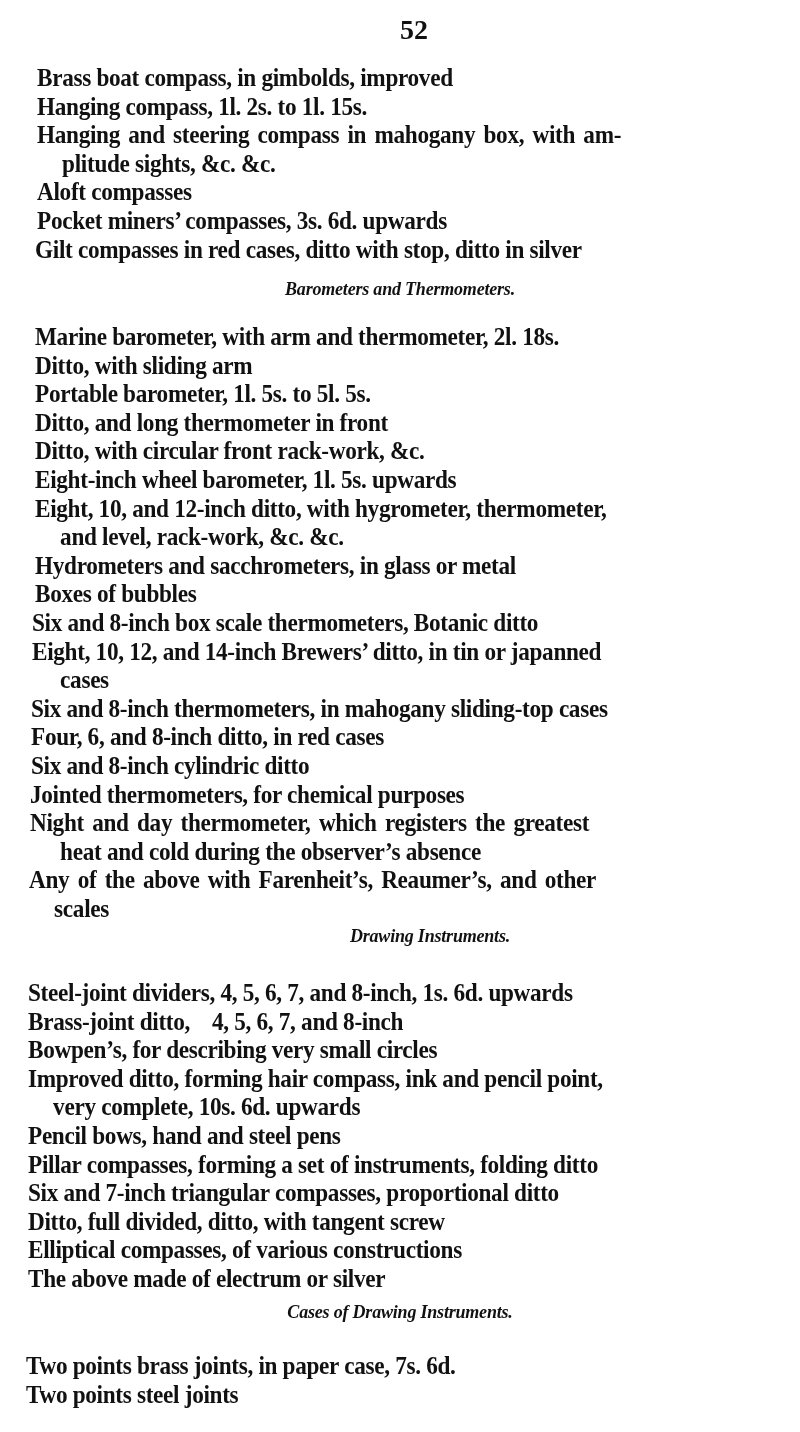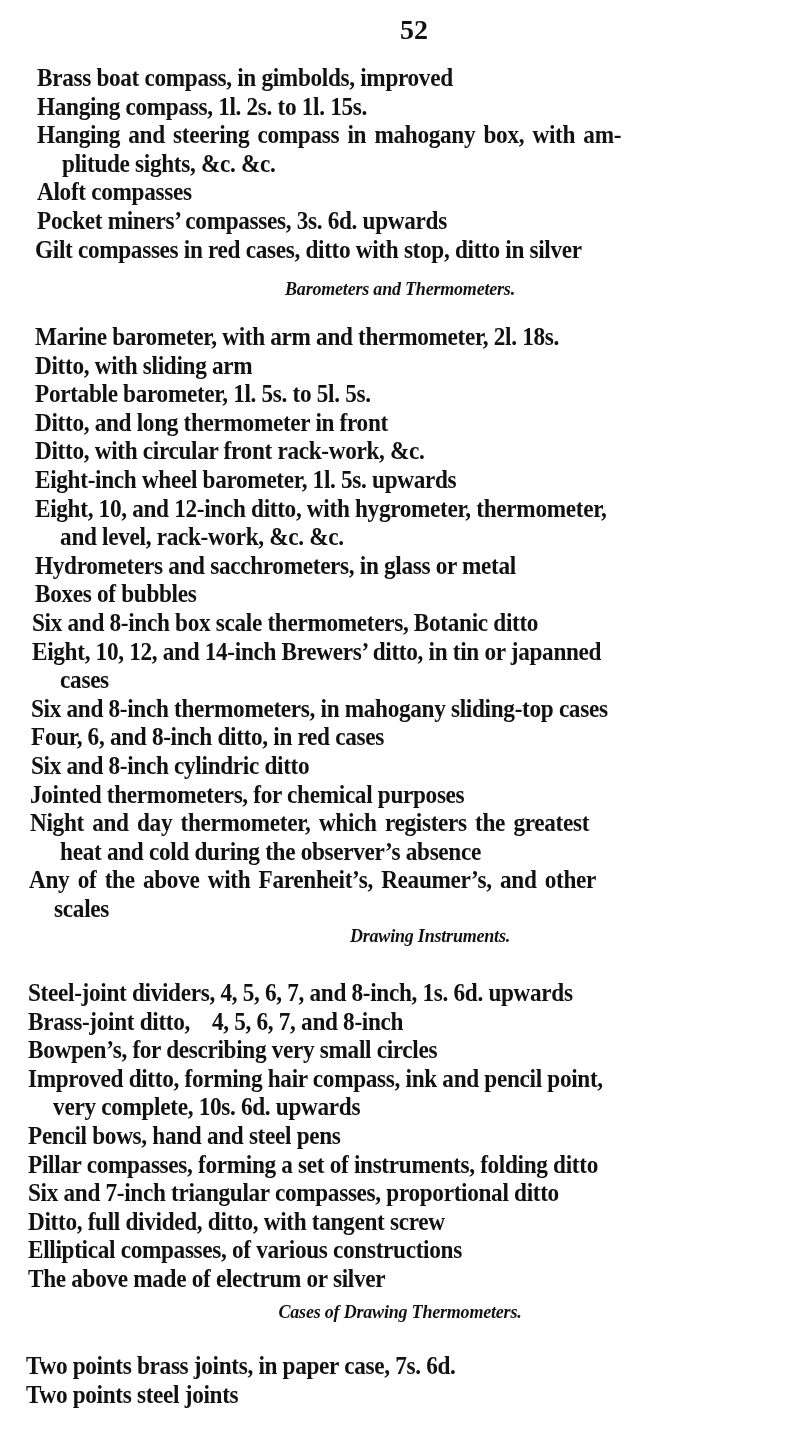"Cases of Drawing Thermometers." div.heading { text: Thermometers -> Instruments }
